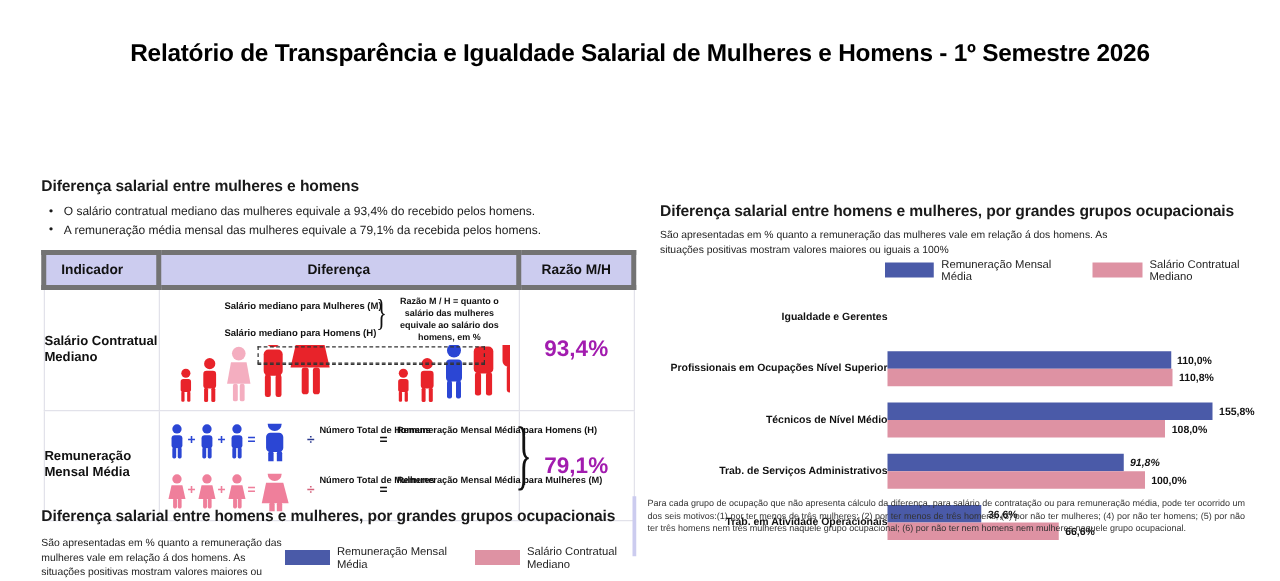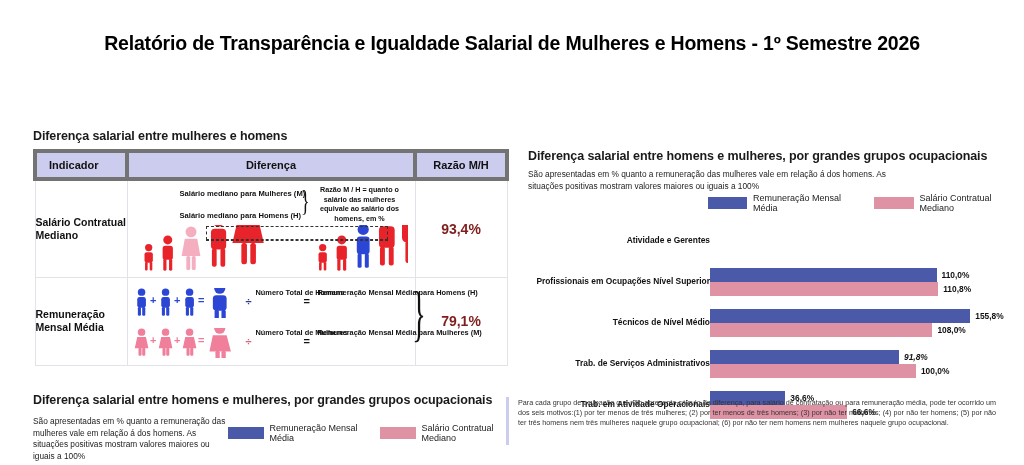"Diferença salarial entre mulheres e" .sec-head { margin: 3px 0 6px 0 -> 16px 0 6px 0 }
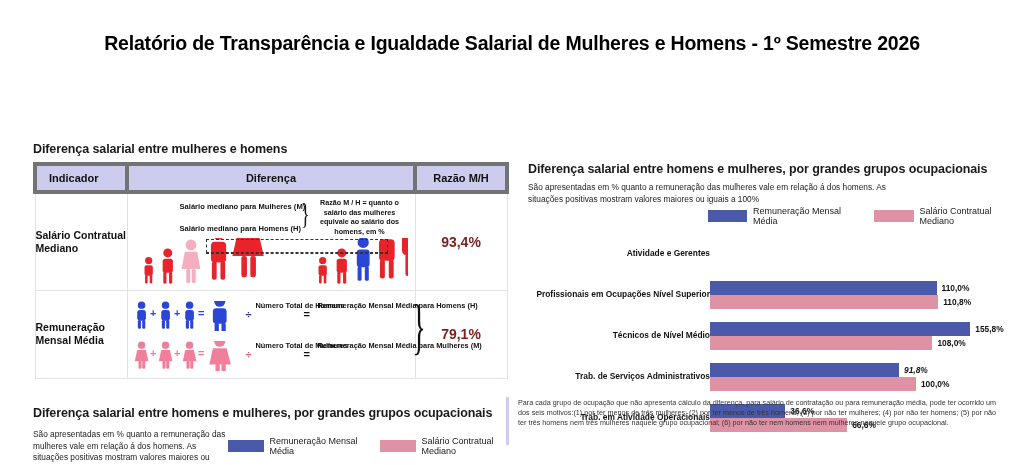"O salário contratual mediano das" ul.bullets { html: none -> <ul> <li>O salário contratual mediano das mulheres equivale a 93,4% do recebido pelos homens.</li> <li>A remuneração média mensal das mulheres equivale a 79,1% da recebida pelos homens.</li> </ul> }
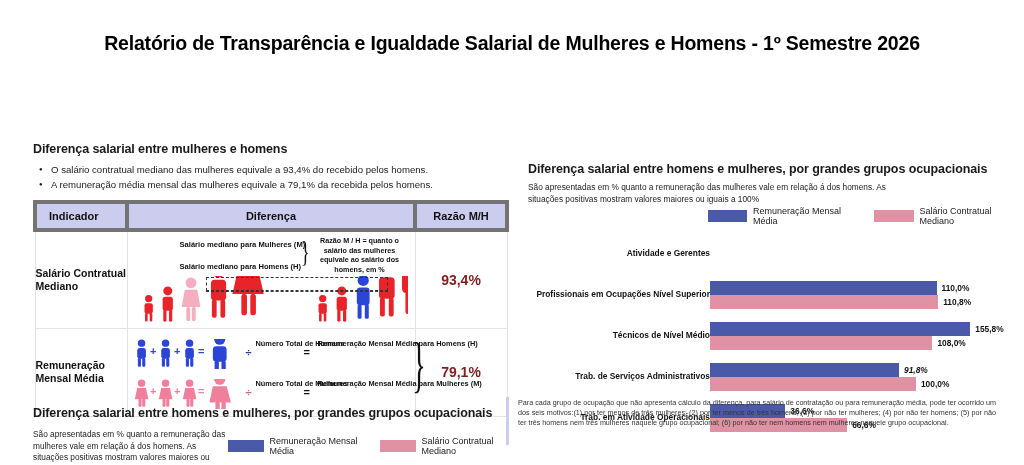"Atividade e Gerentes" div.cat-label { text: Atividade -> Igualdade }
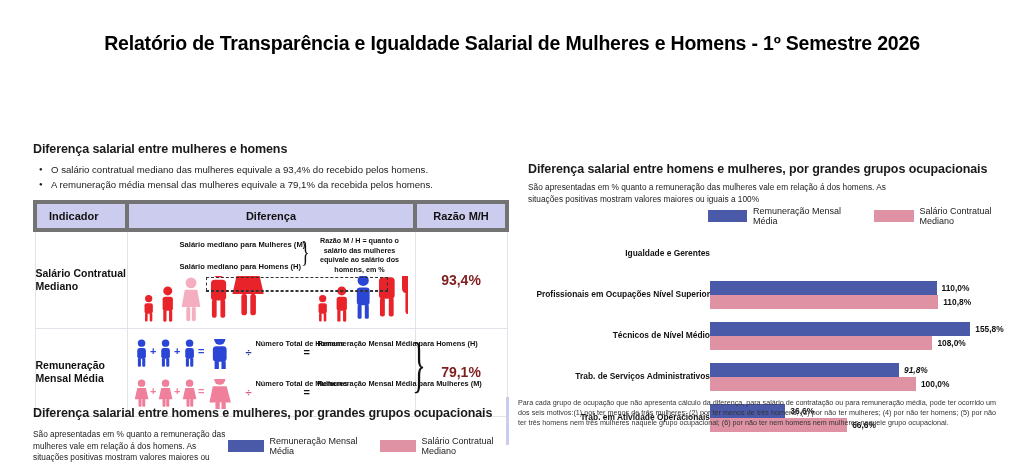"93,4%" .raz-cell { color: #7f1d1d -> #a21caf; font-size: 14px -> 18px }
